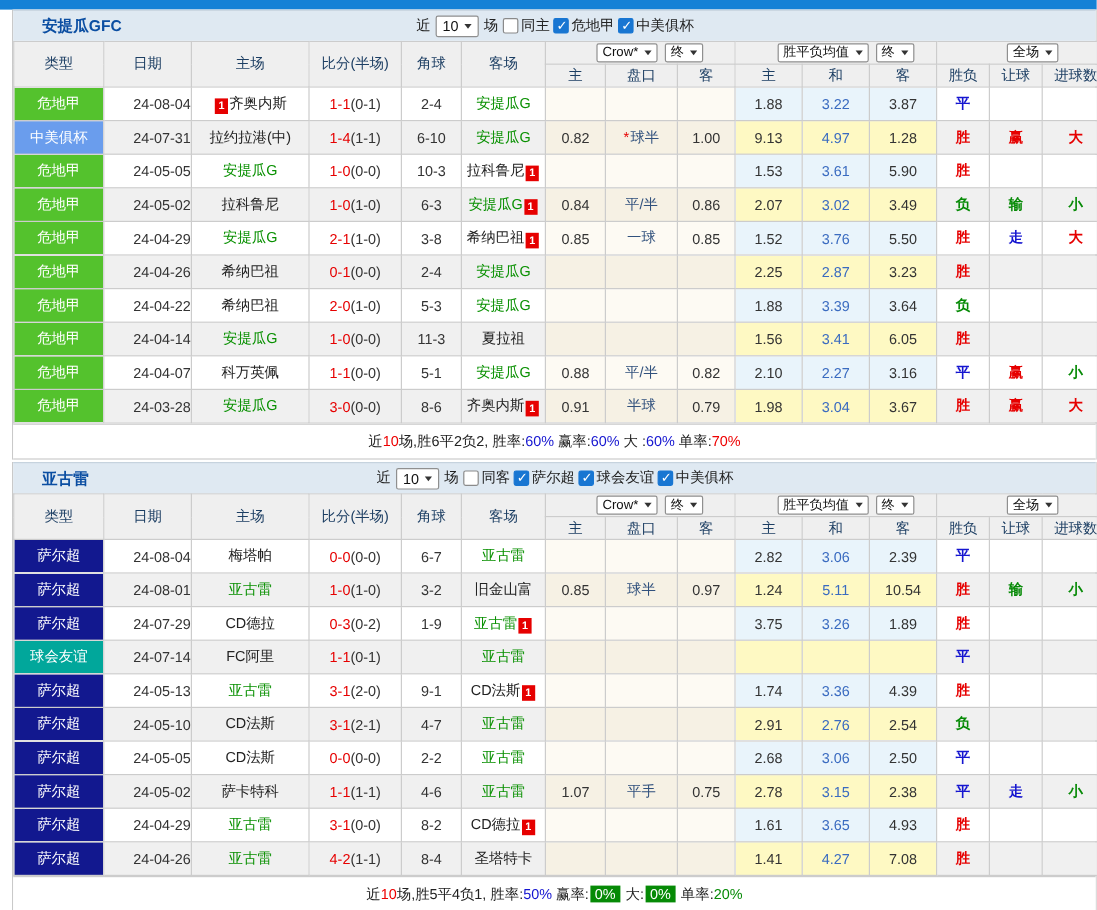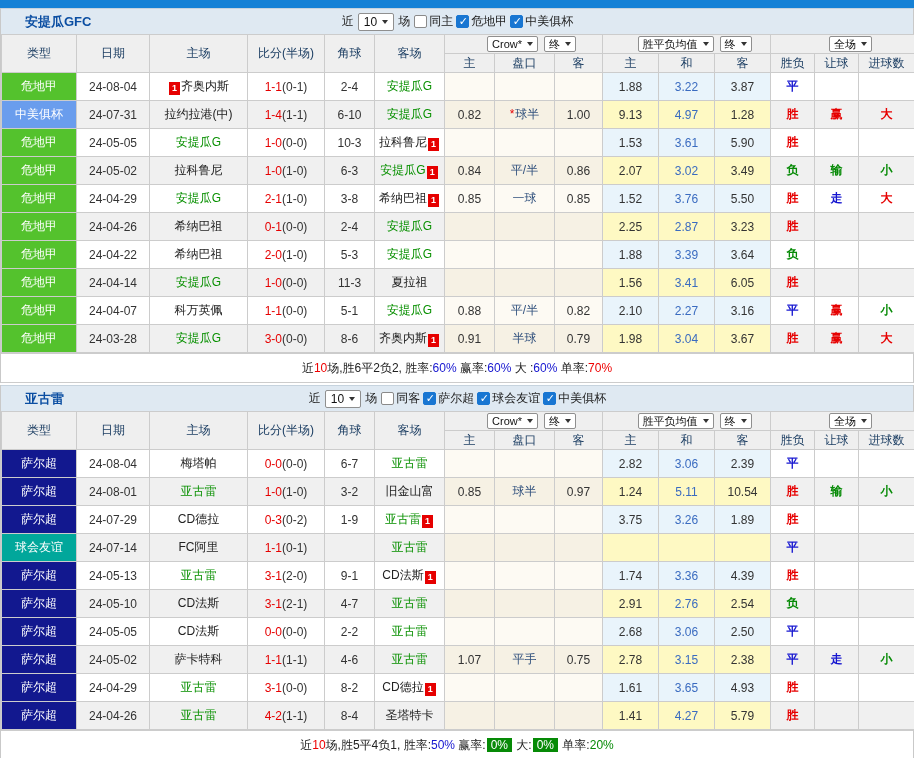"安提瓜GFC" .block { margin-left: none -> 10px }
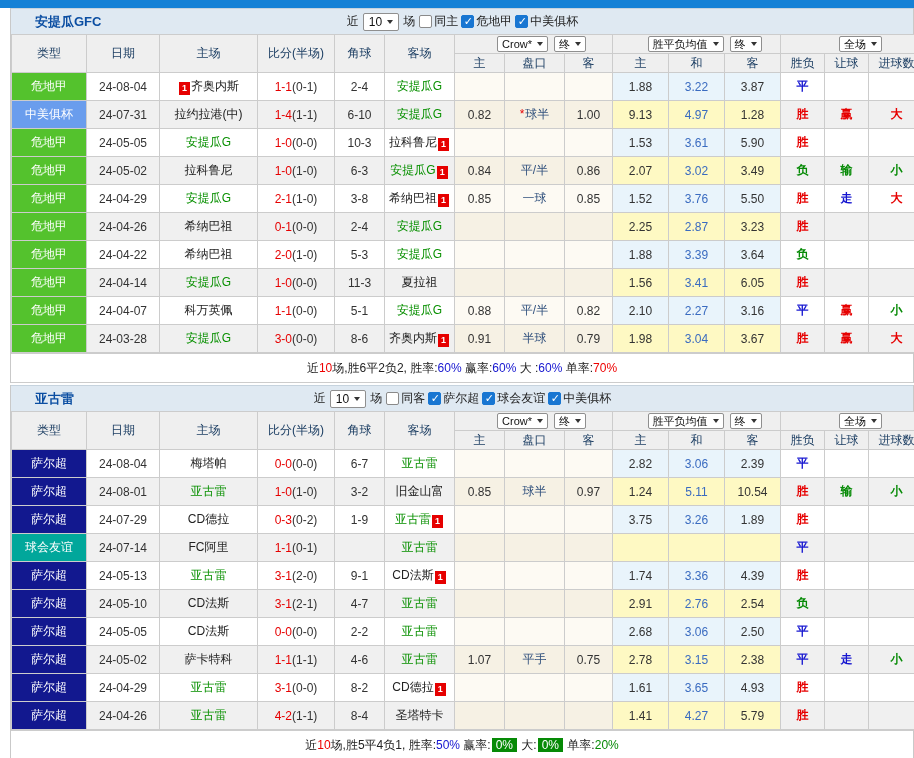"24-08-04" td.date { text-align: none -> right }
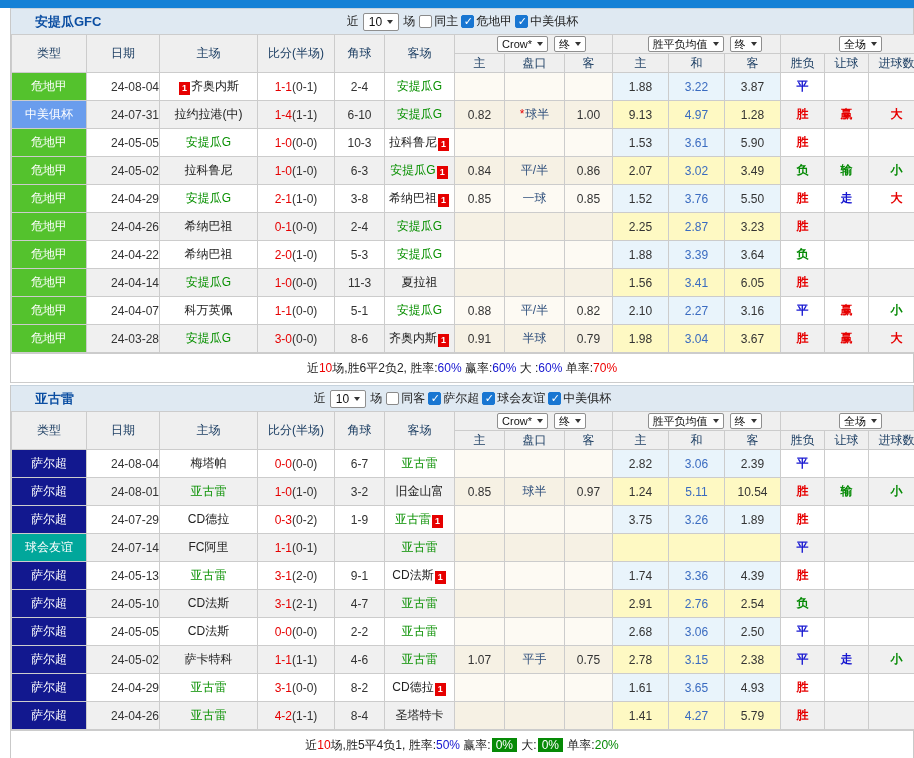"5.79" td.mean { text: 5.79 -> 7.08 }
